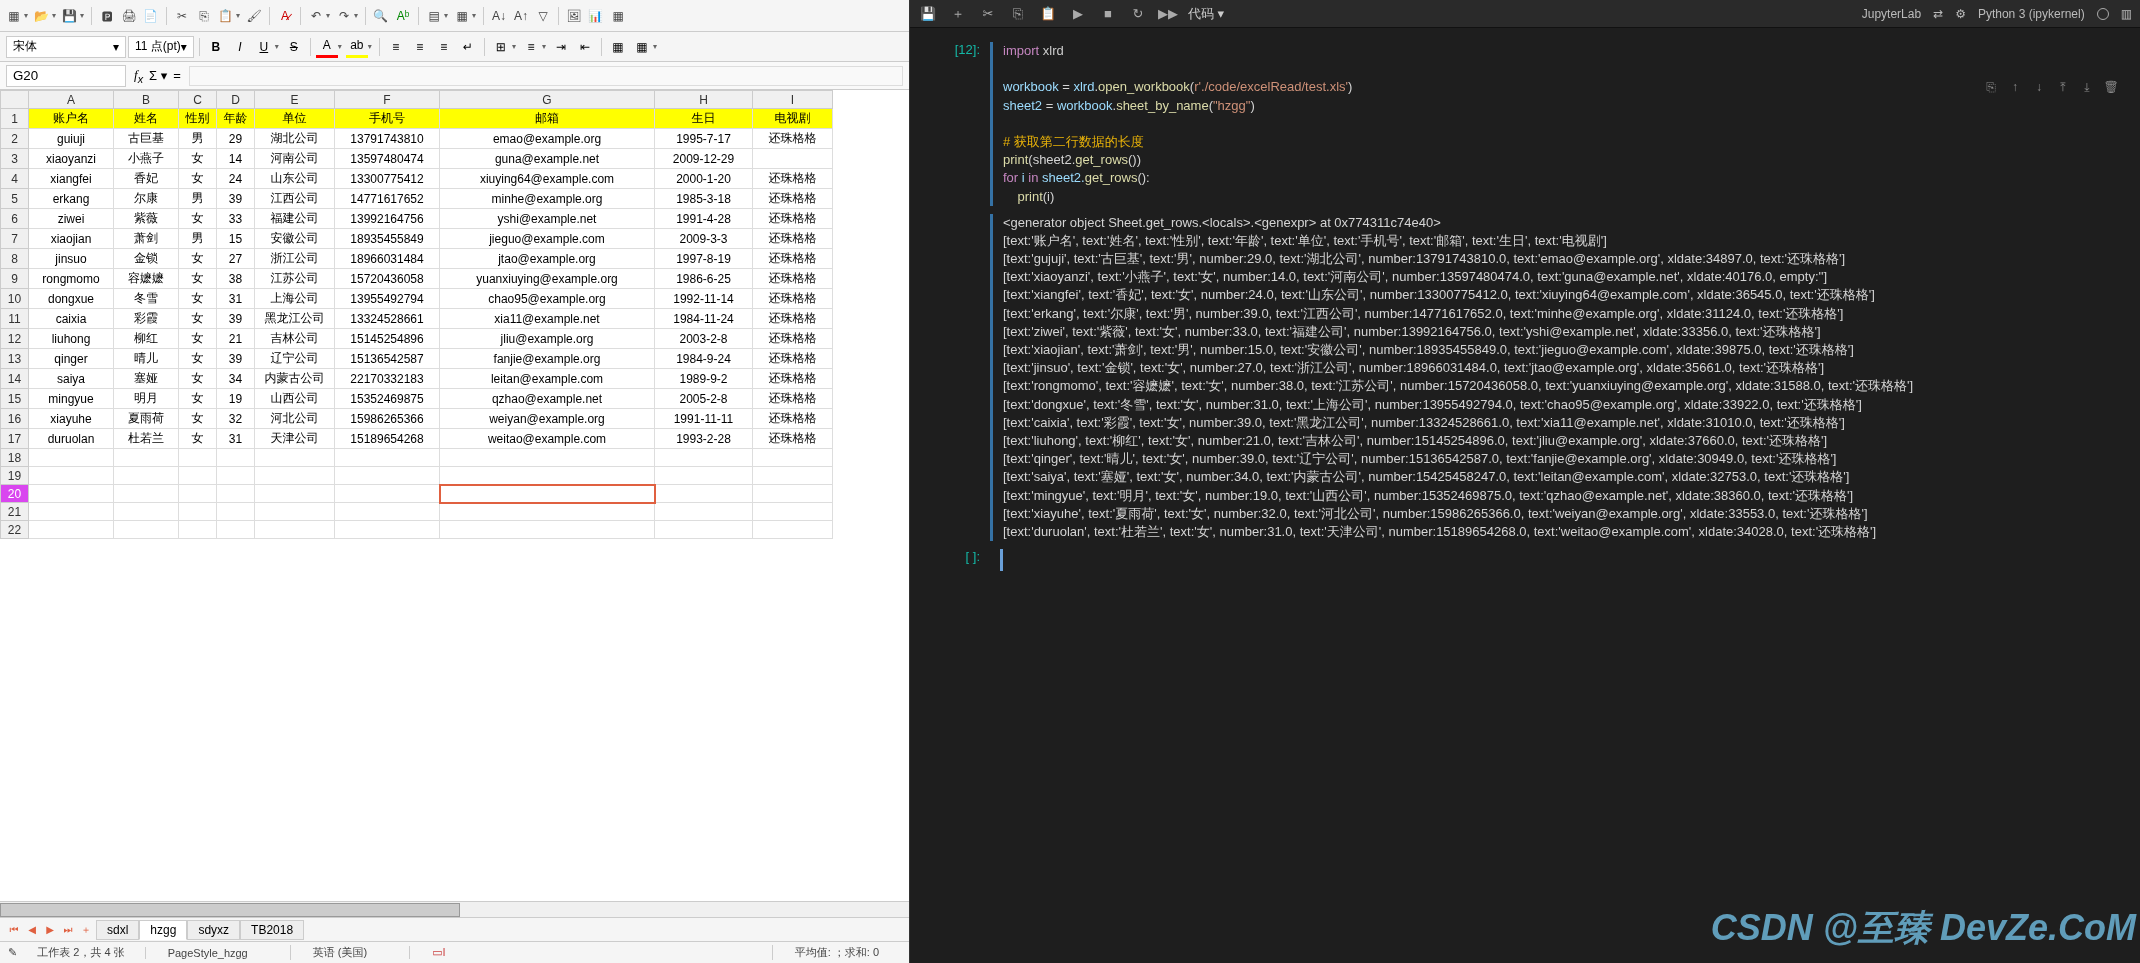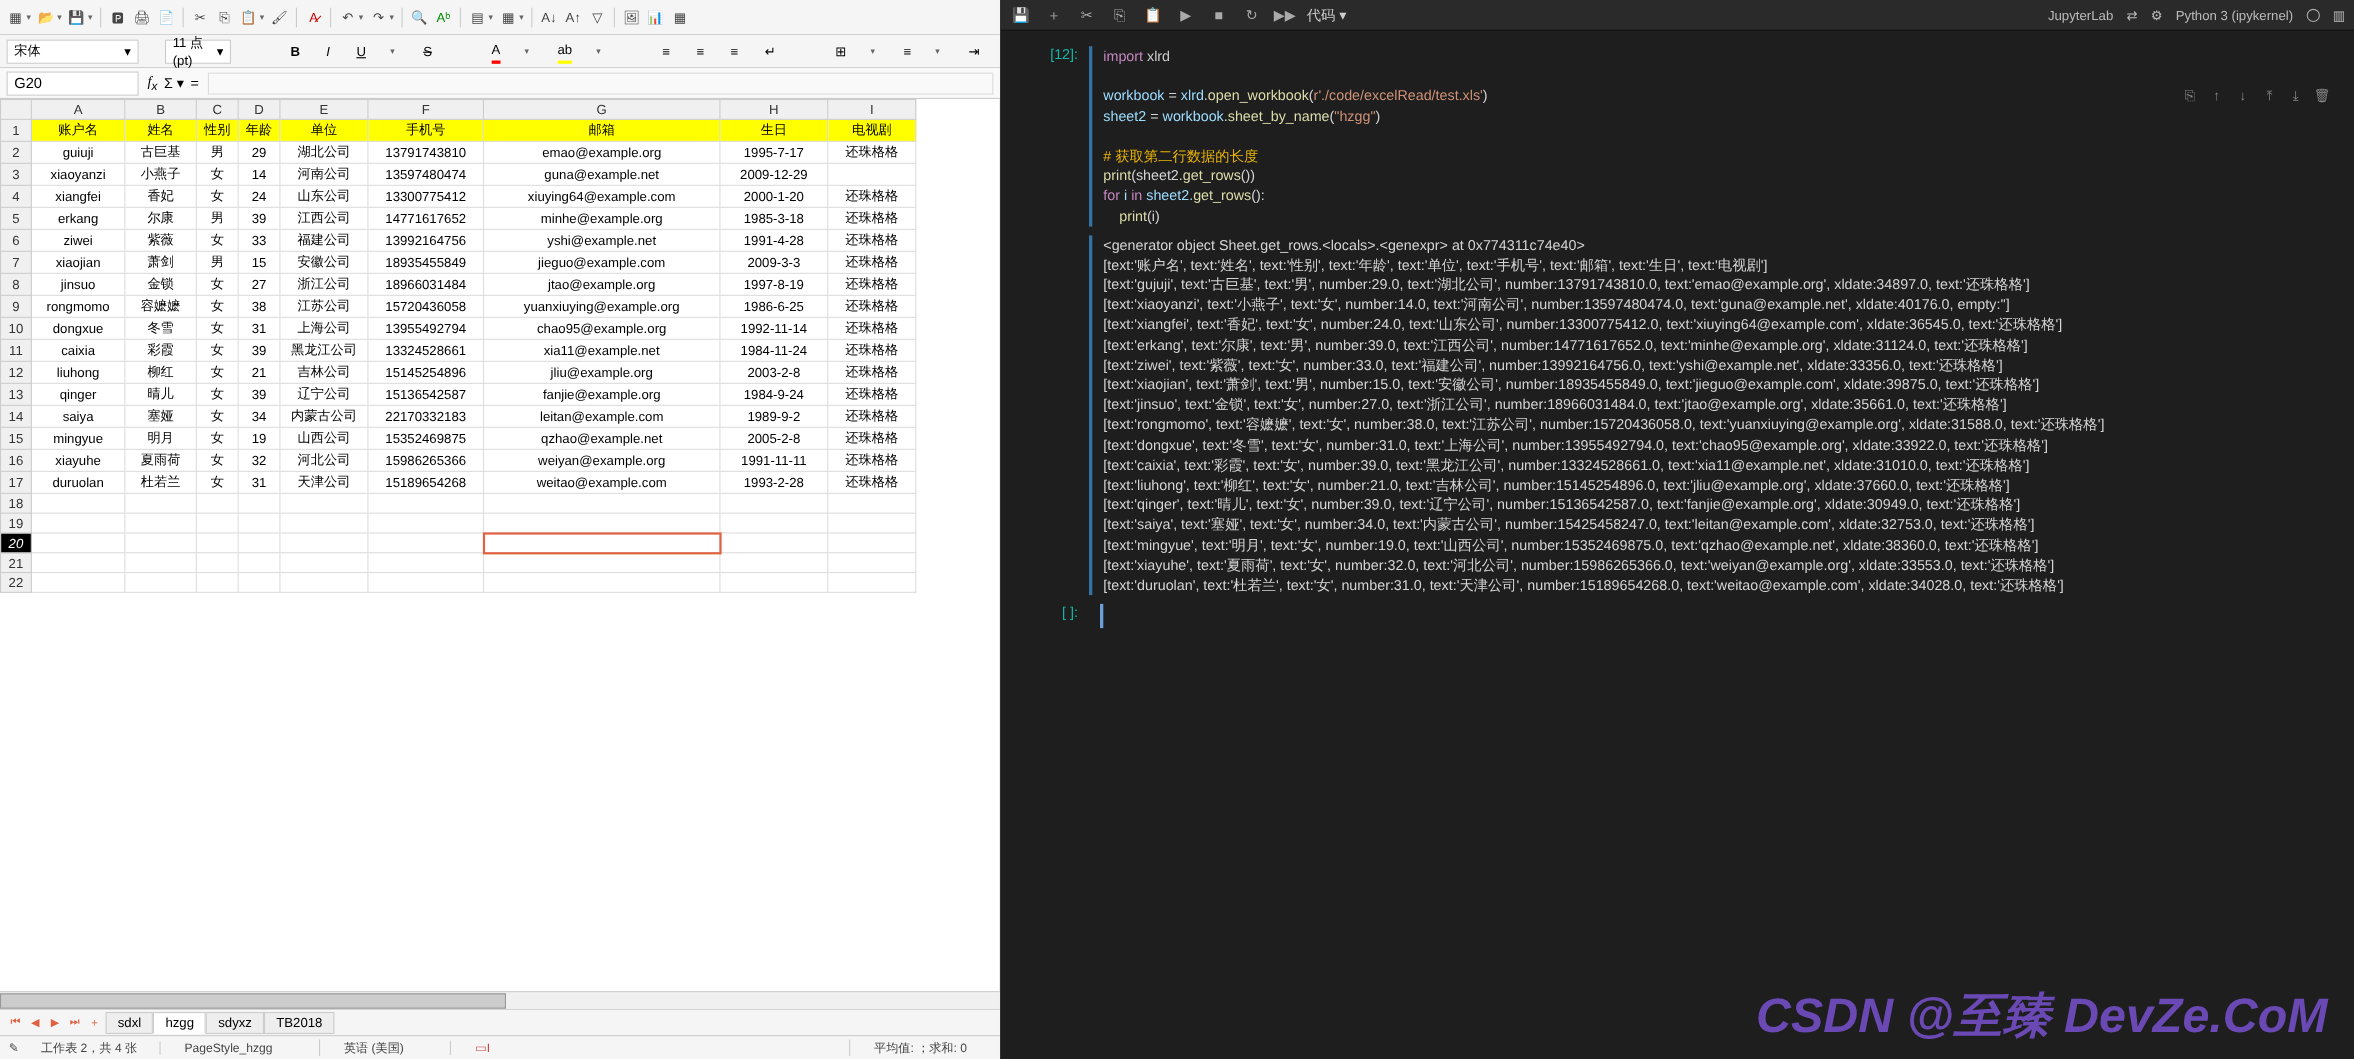"宋体" .format-row { gap: 24px -> 2px }
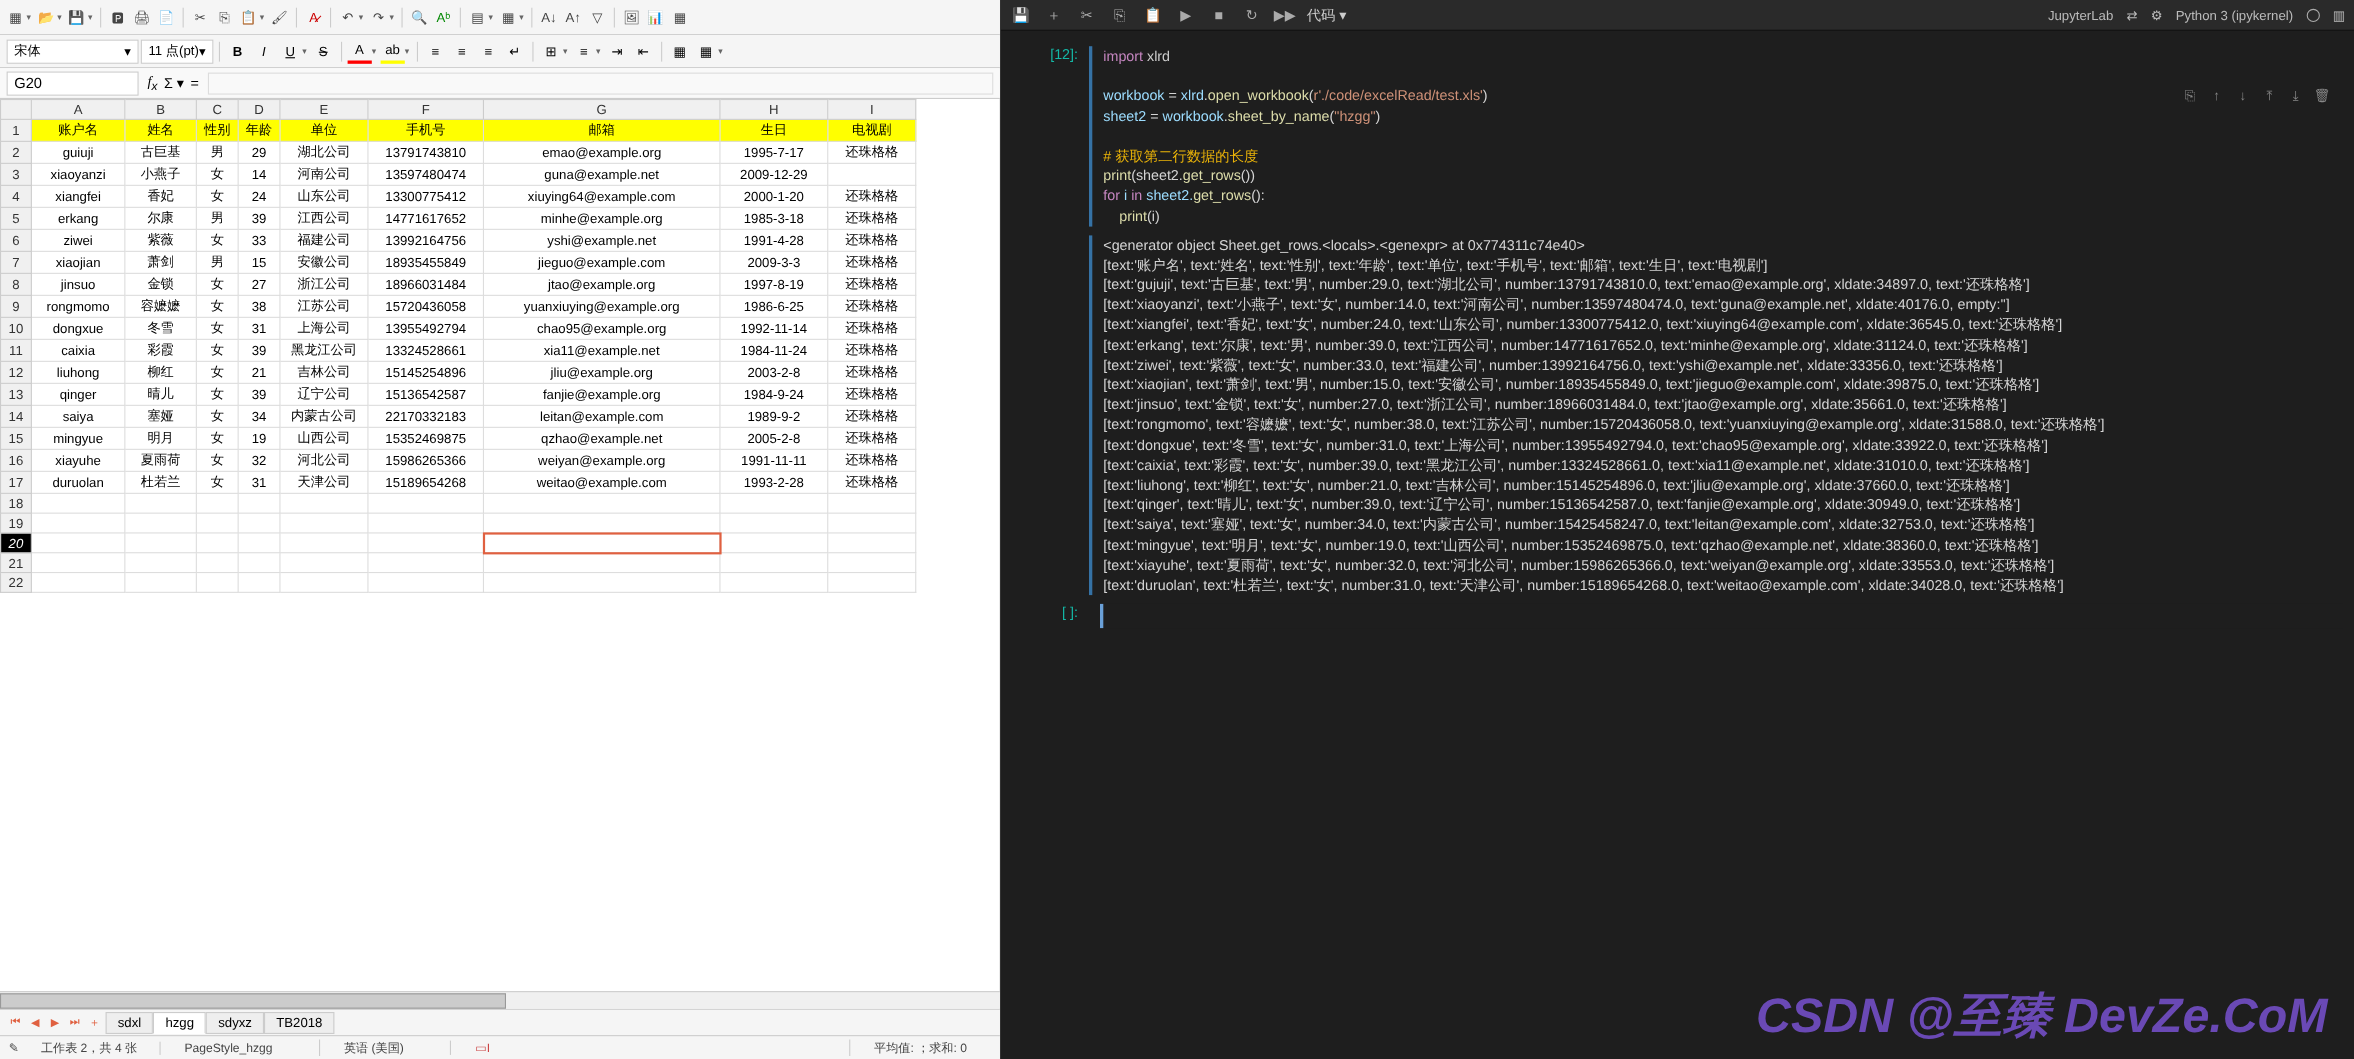"20" .rowhead.active { background: #000000 -> #d946ef; font-style: italic -> none }
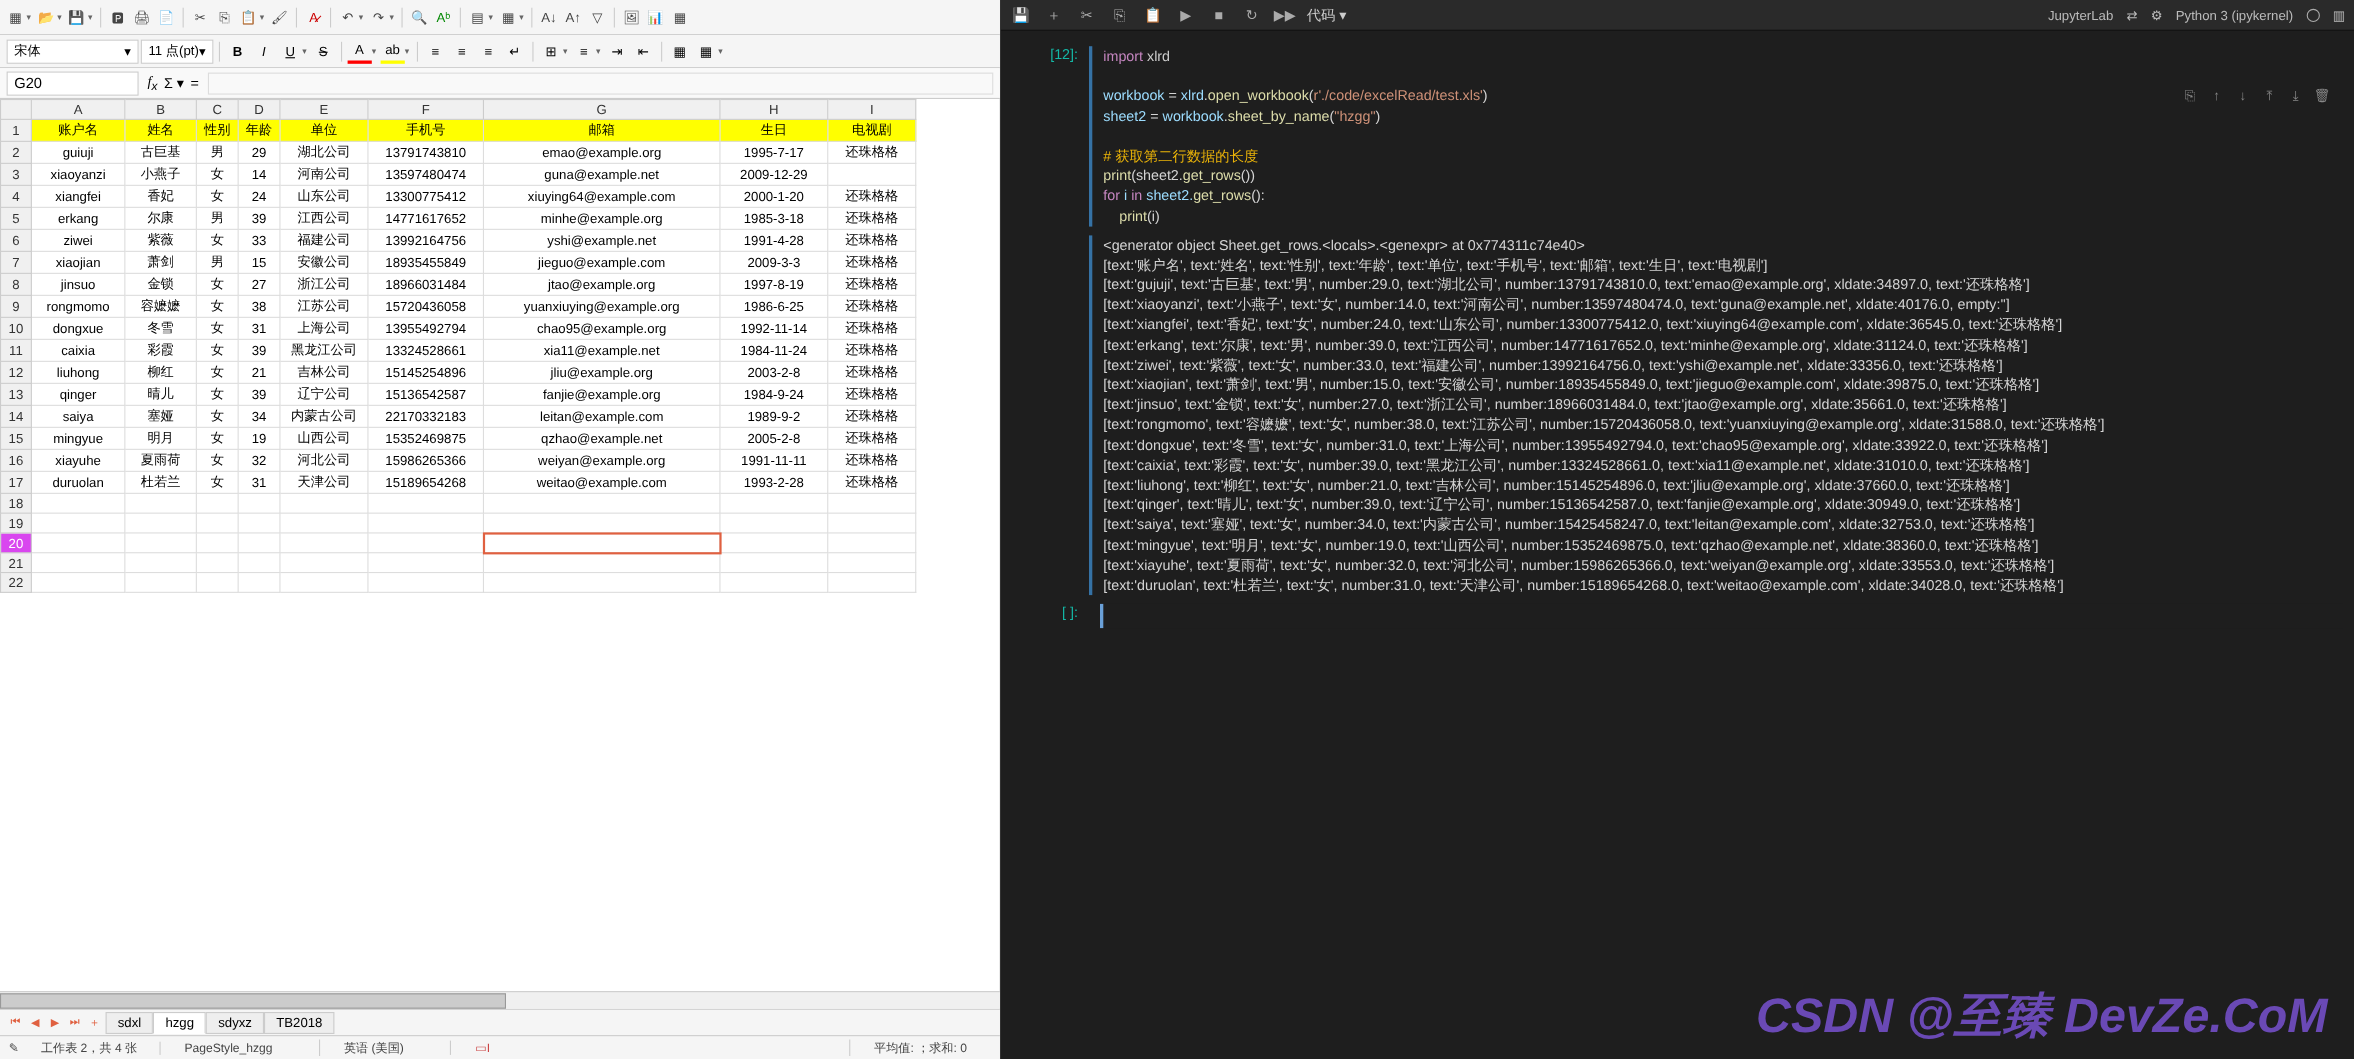"CSDN @至臻 DevZe.CoM" .watermark { color: #8b5cf6 -> #7dd3fc; font-size: 44px -> 36px; right: 24px -> 4px }
